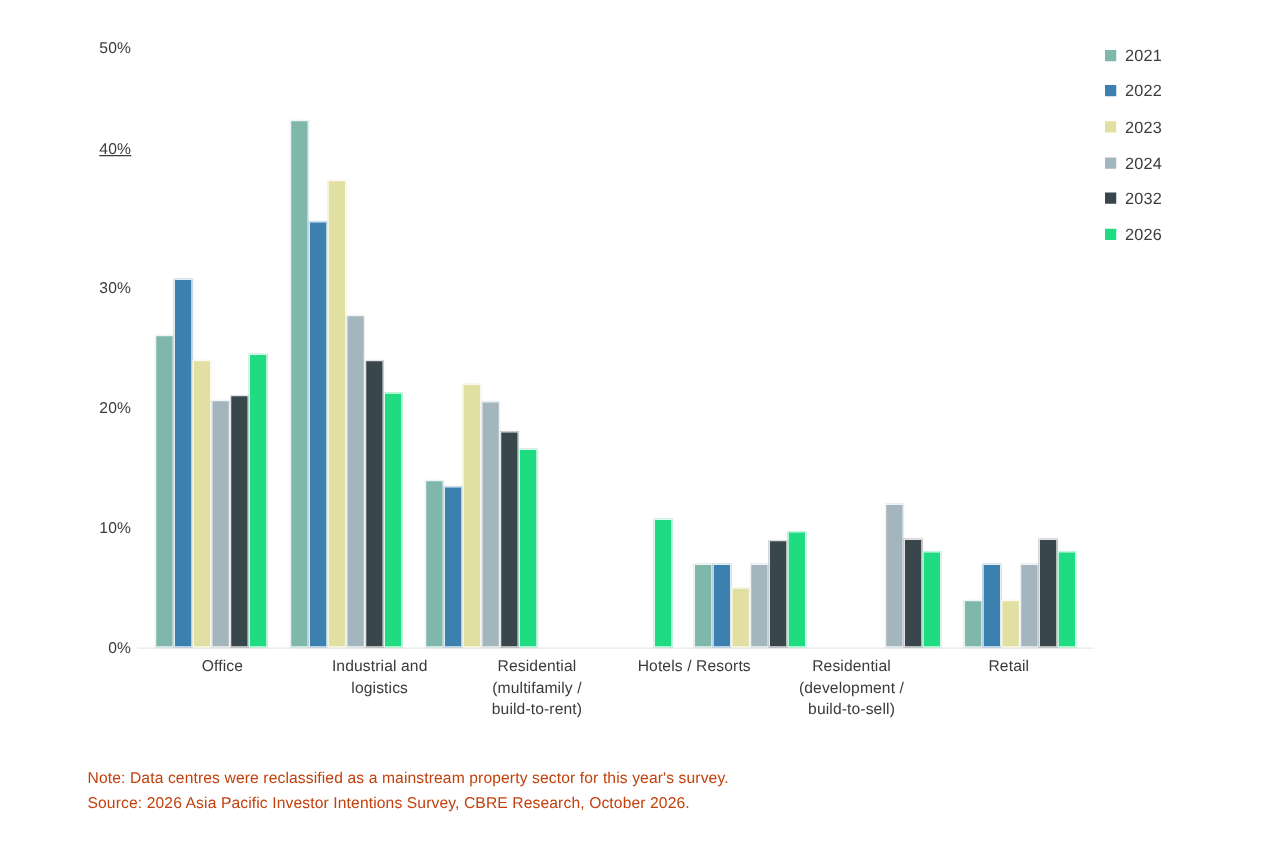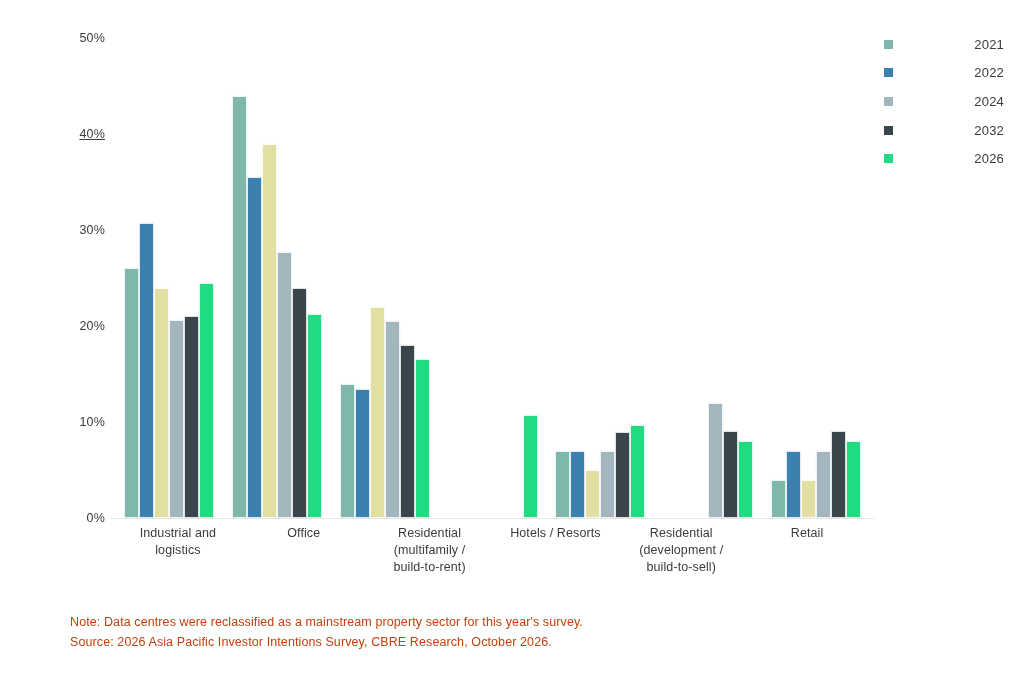"2021" .legend-item { justify-content: space-between -> none }
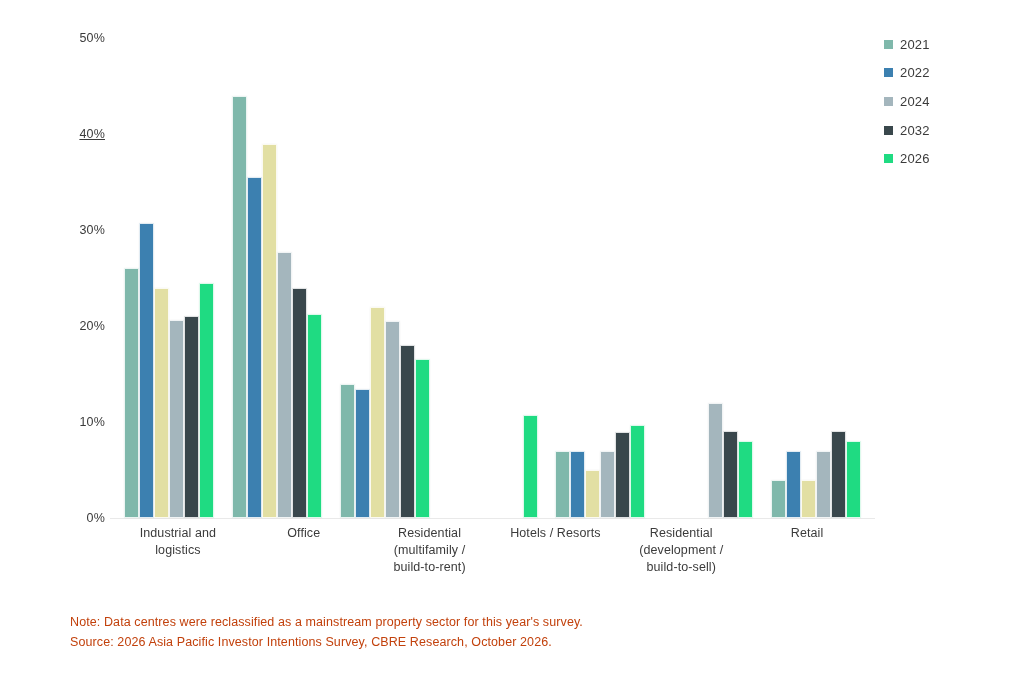"2023" div.legend-item { html: none -> <div> <span></span> <span>2023</span> </div> }
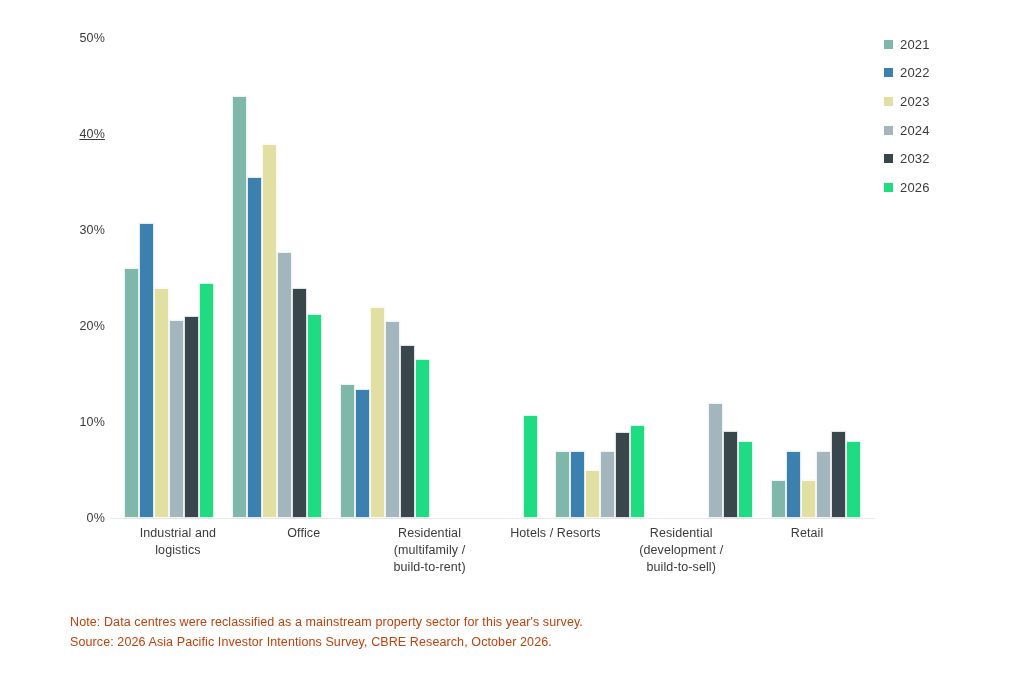"40%" div.y-tick { top: 96px -> 81px }
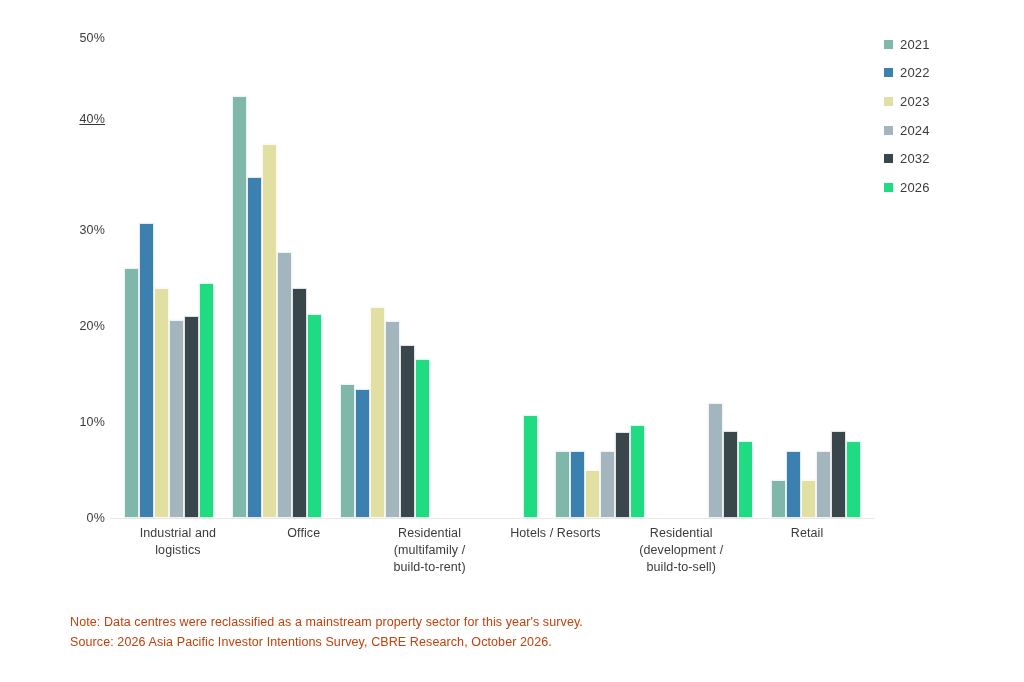"Industrial and" div.x-label { order: before "Office" -> after "Office" }
